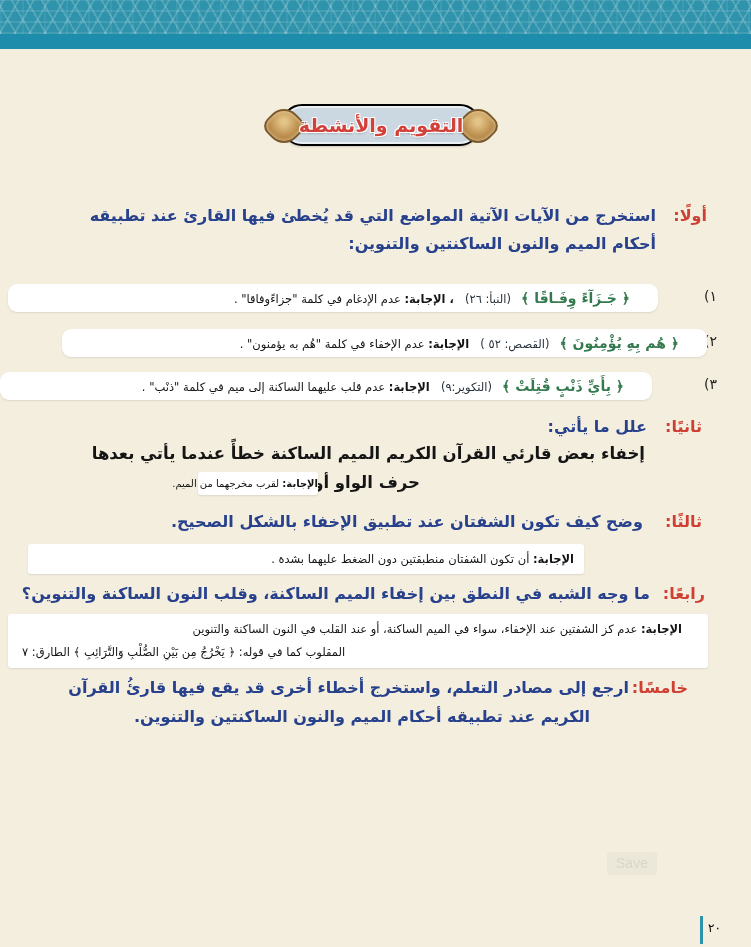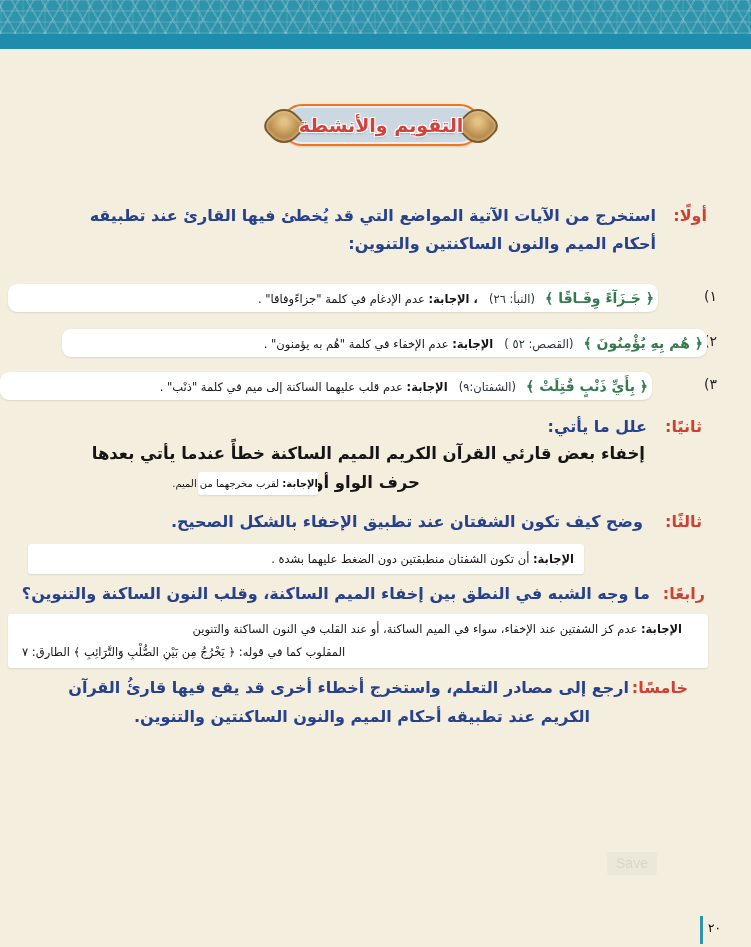"التقويم والأنشطة" .banner { border: 2px solid #f97316 -> 2px solid #000000 }
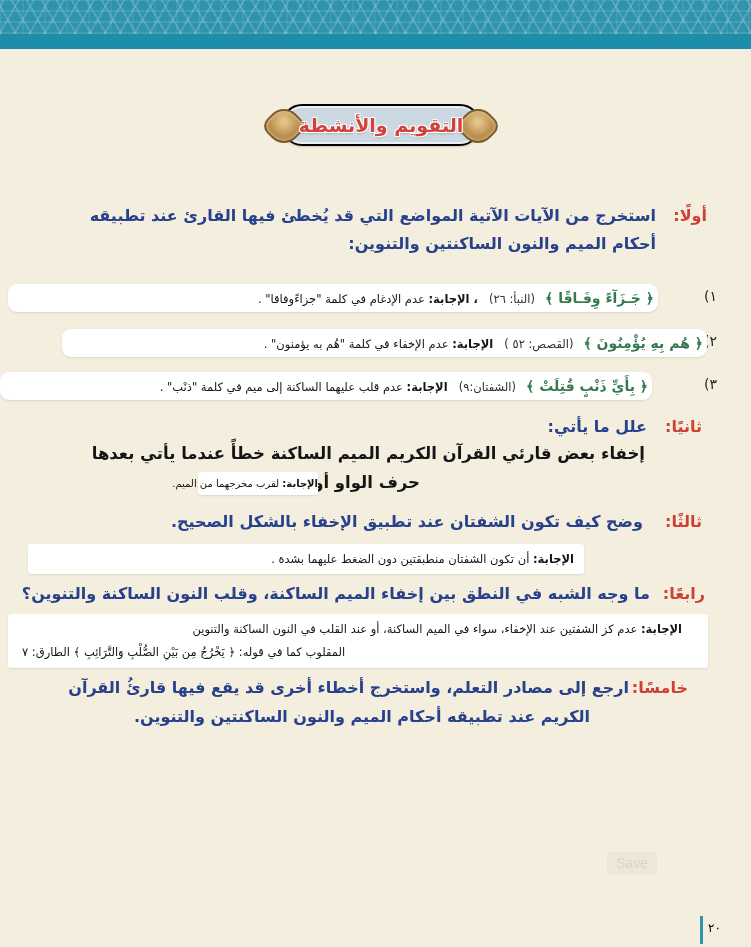"﴿ جَـزَآءً وِفَـاقًا ﴾ (النبأ:" .item-box { padding: 0 4px -> 0 28px }
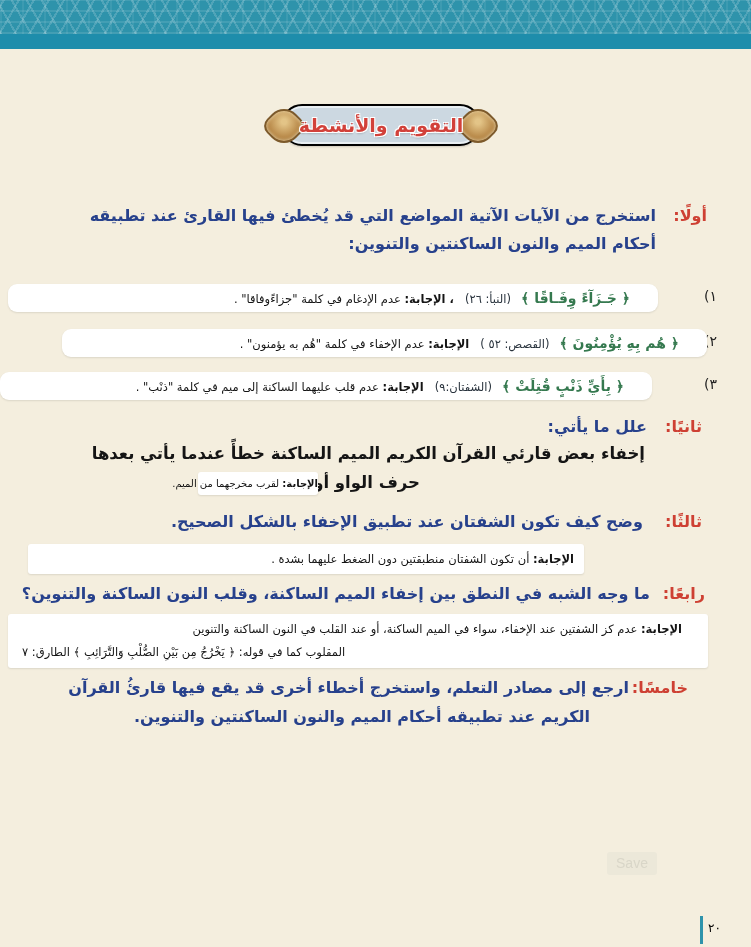"(الشفتان:٩)" span.ref { text: الشفتان:٩ -> التكوير:٩ }
